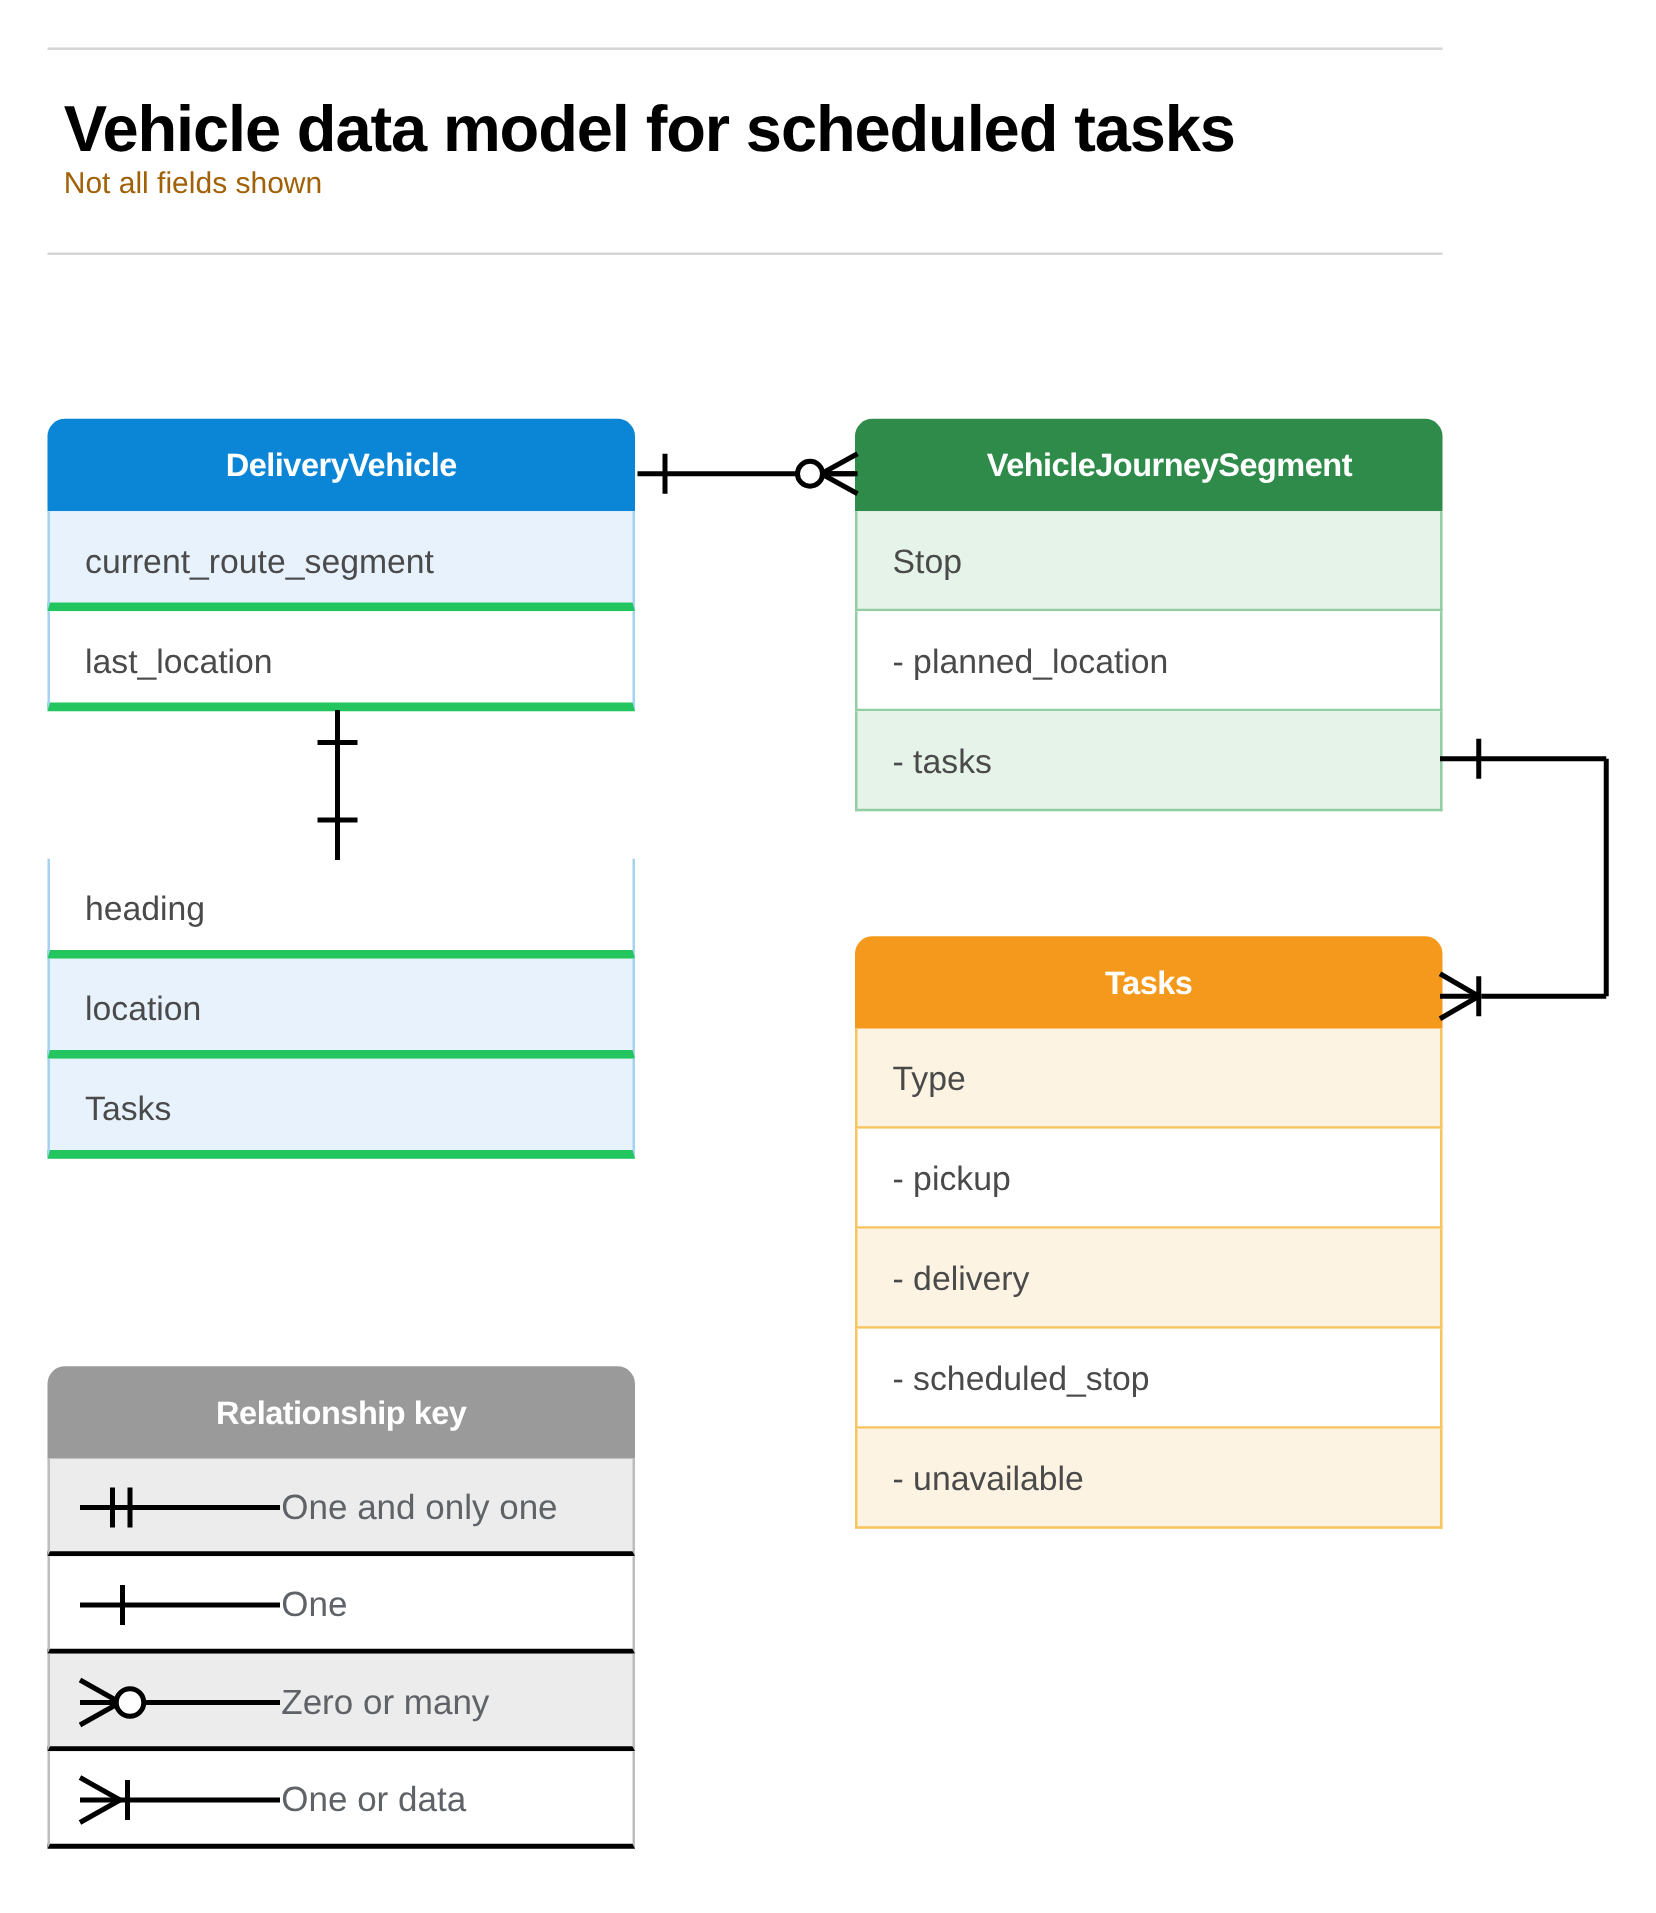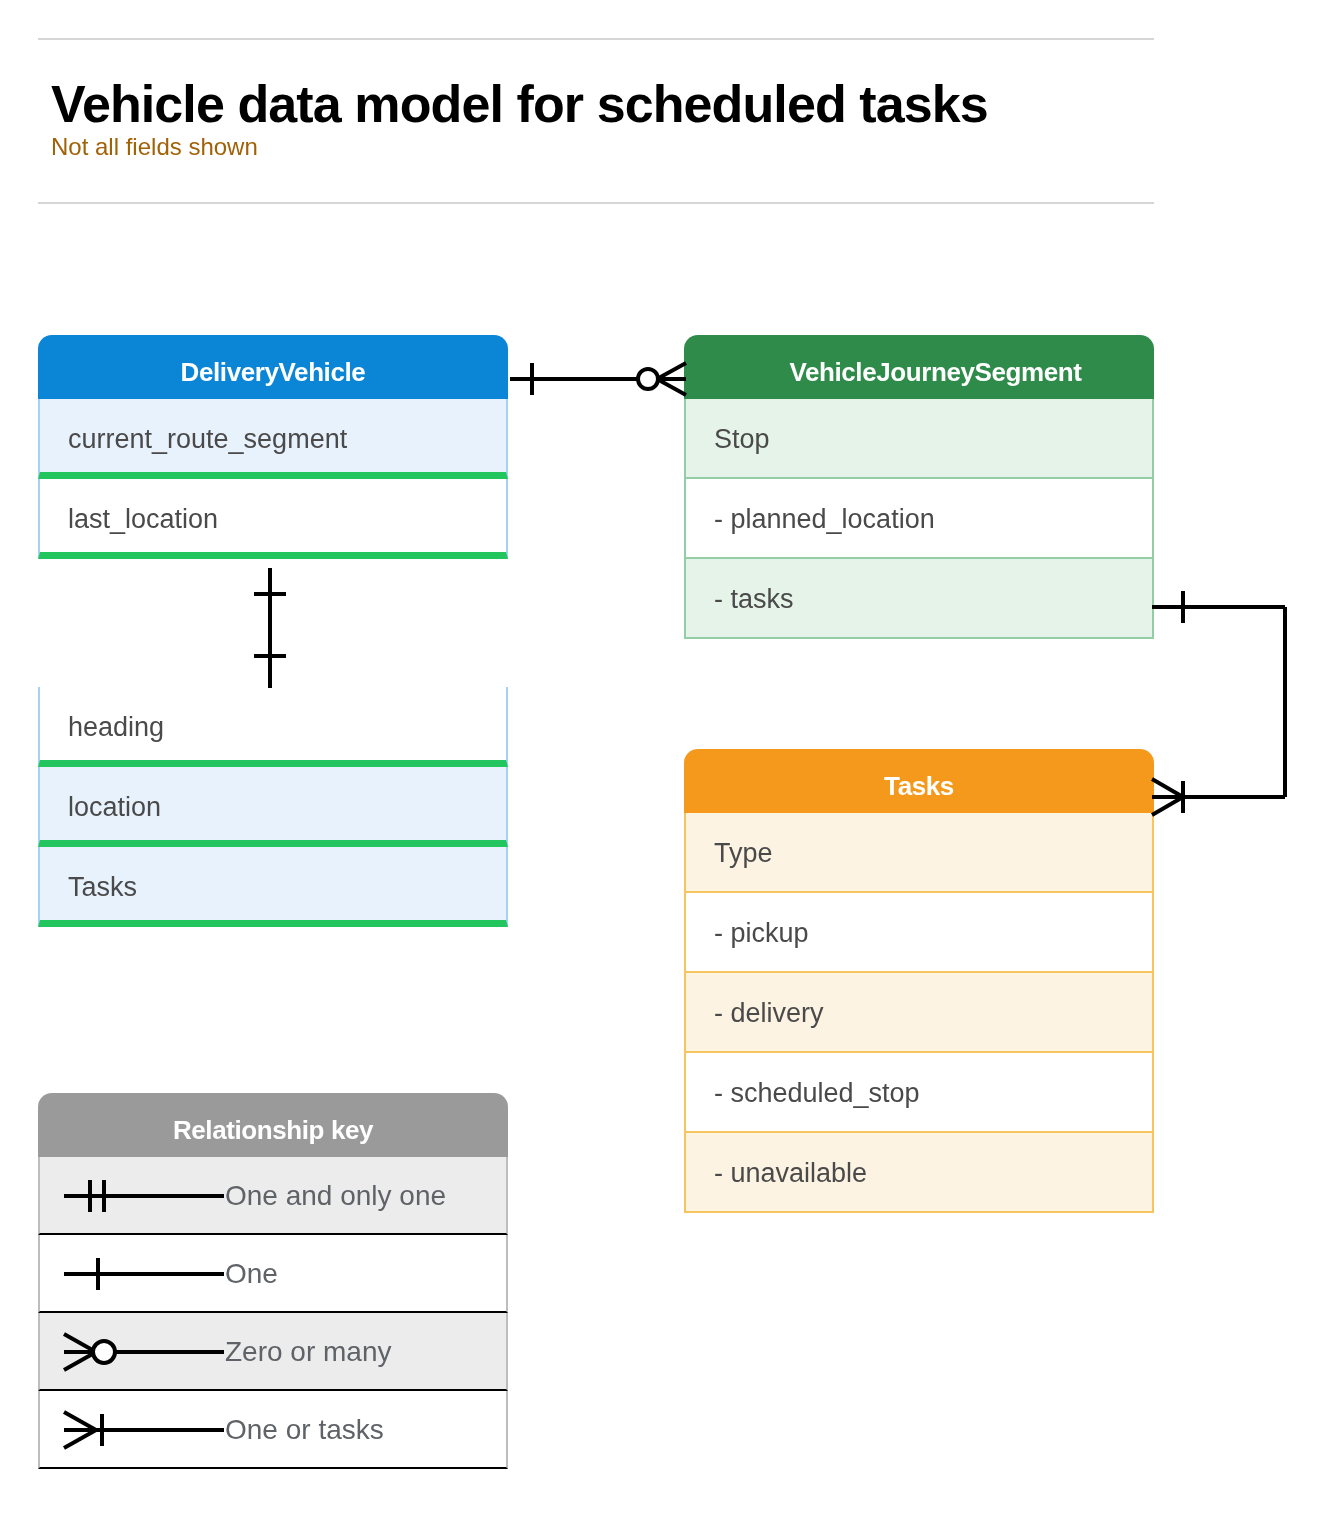"DeliveryVehicle" .entity-header { height: 64px -> 74px }
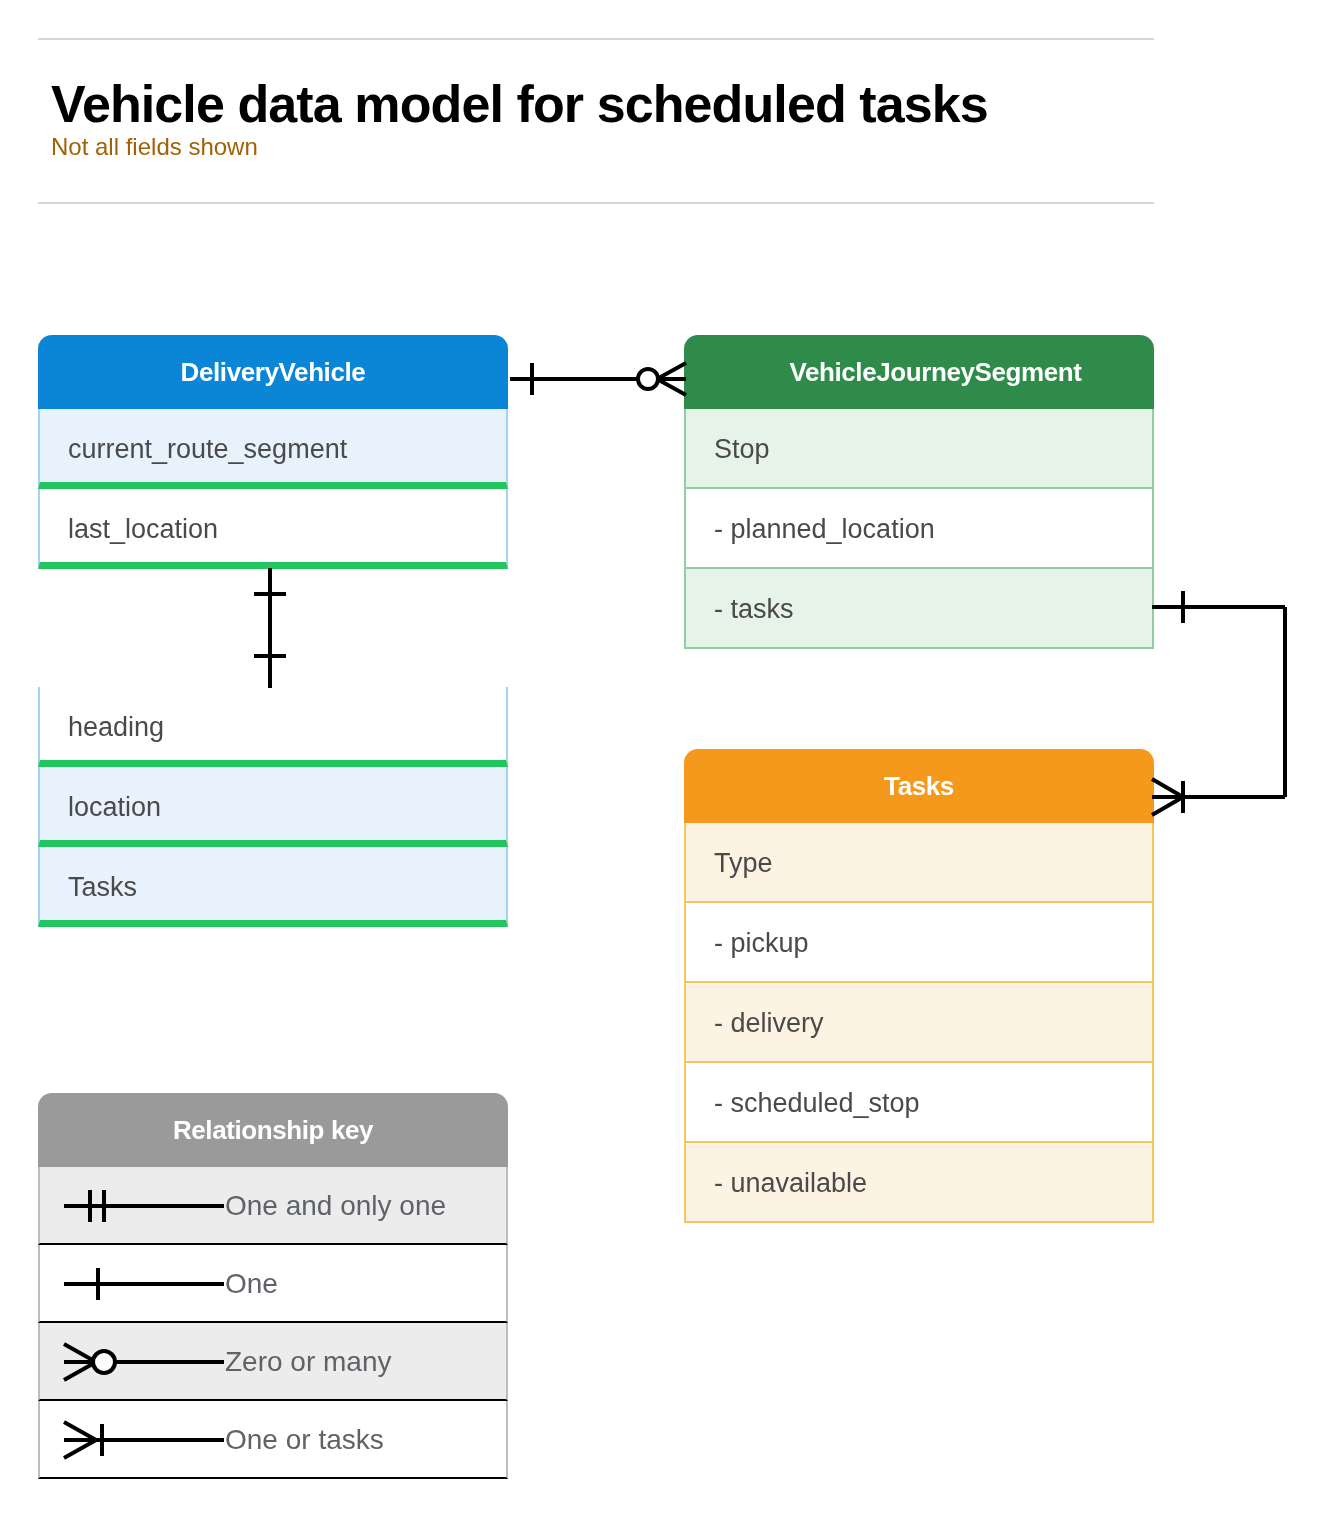"One and only one" .theme-gray .legend-row { border-bottom: 2px solid #000000 -> 4px solid #000000 }
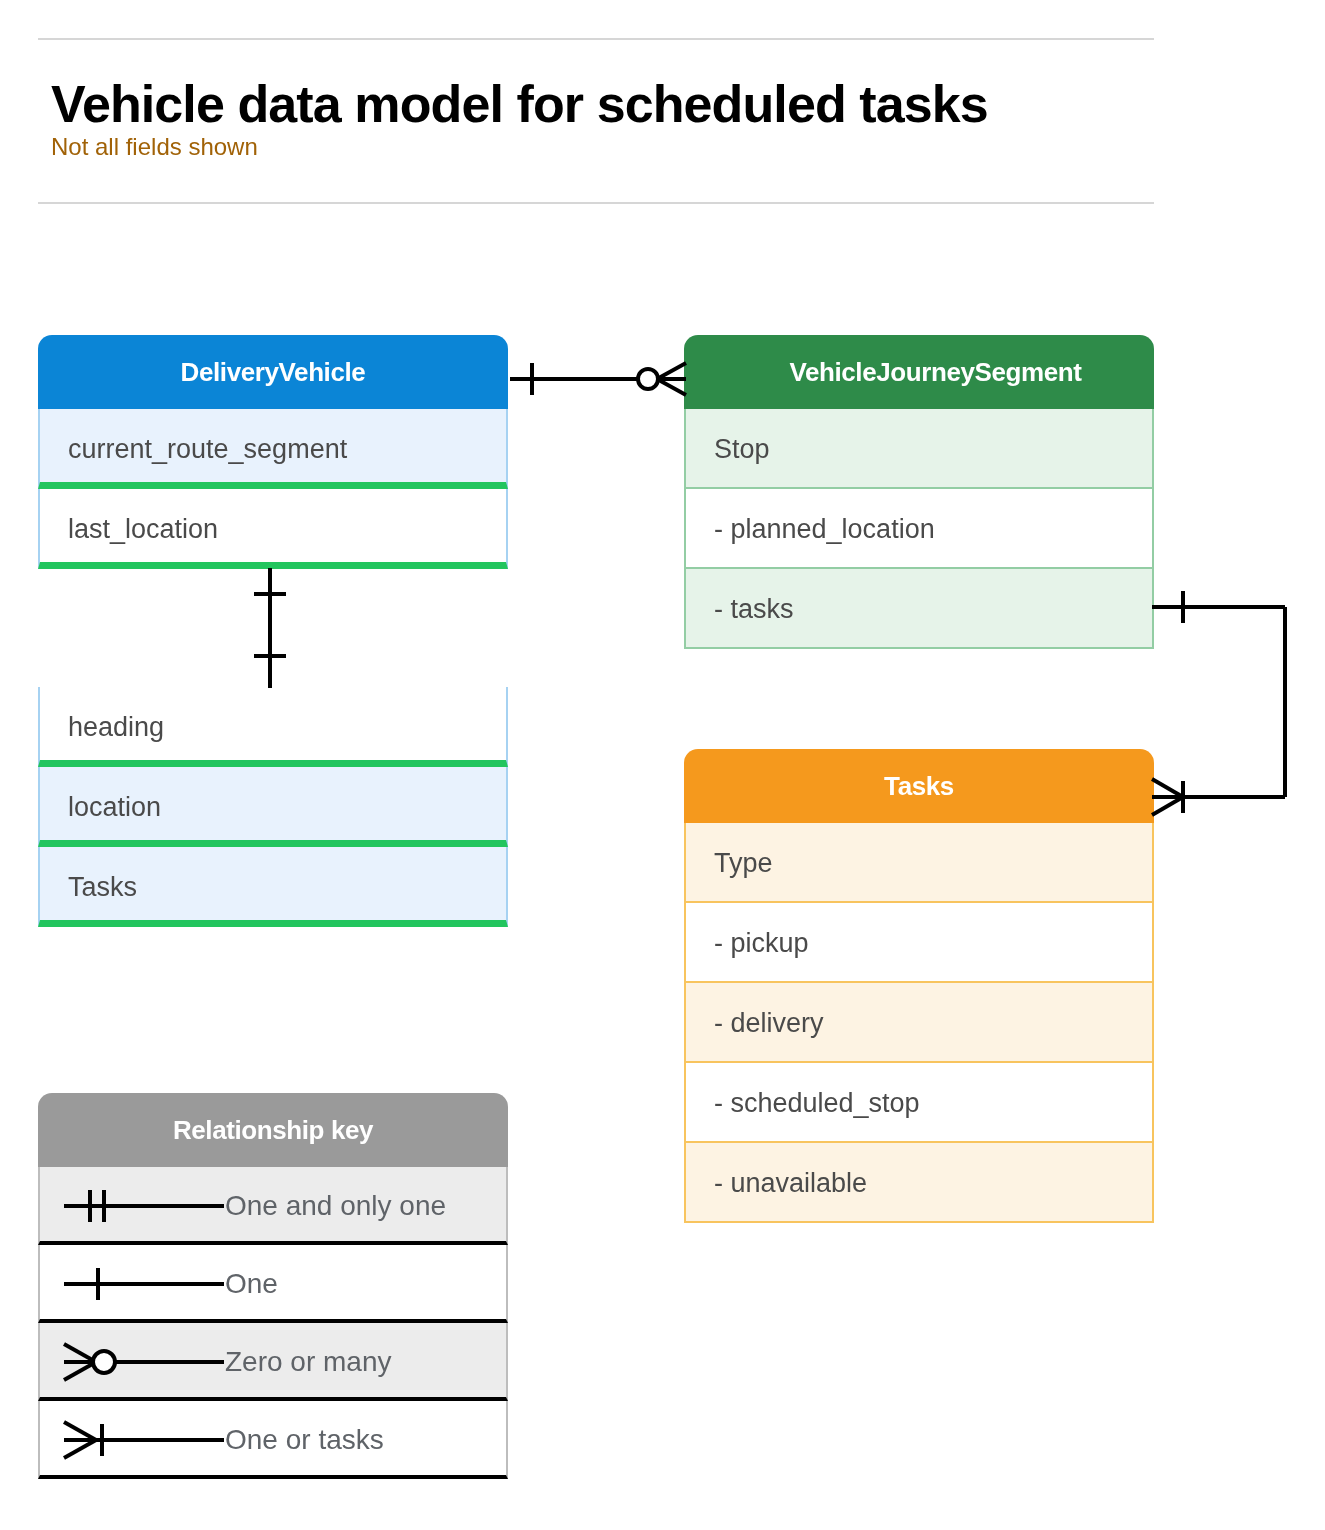"One or tasks" div.legend-label { text: tasks -> data }
